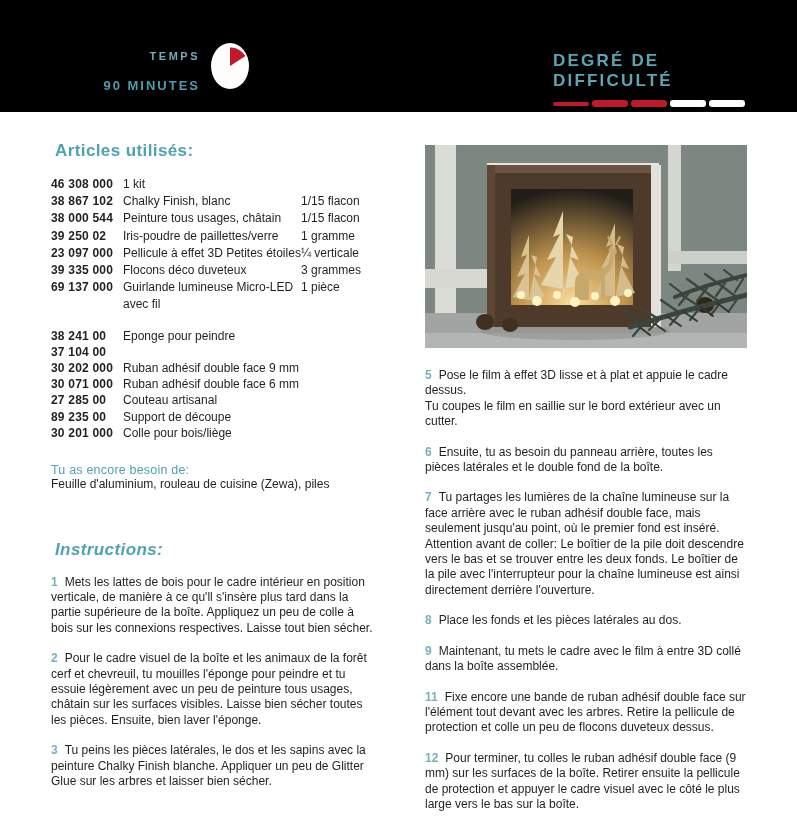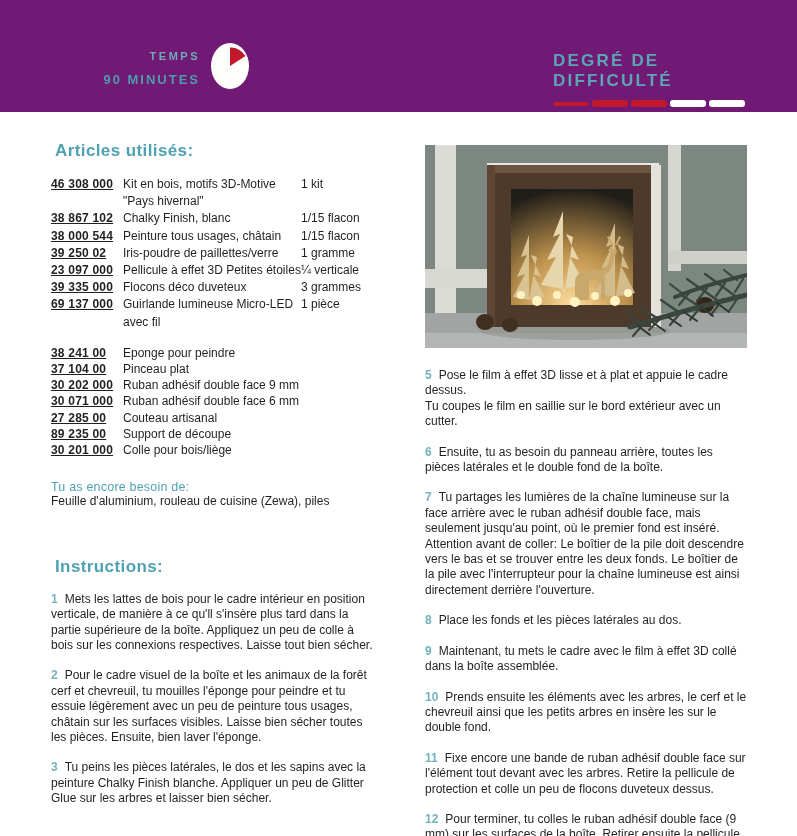"TEMPS" .header-band { background: #701a75 -> #000000 }
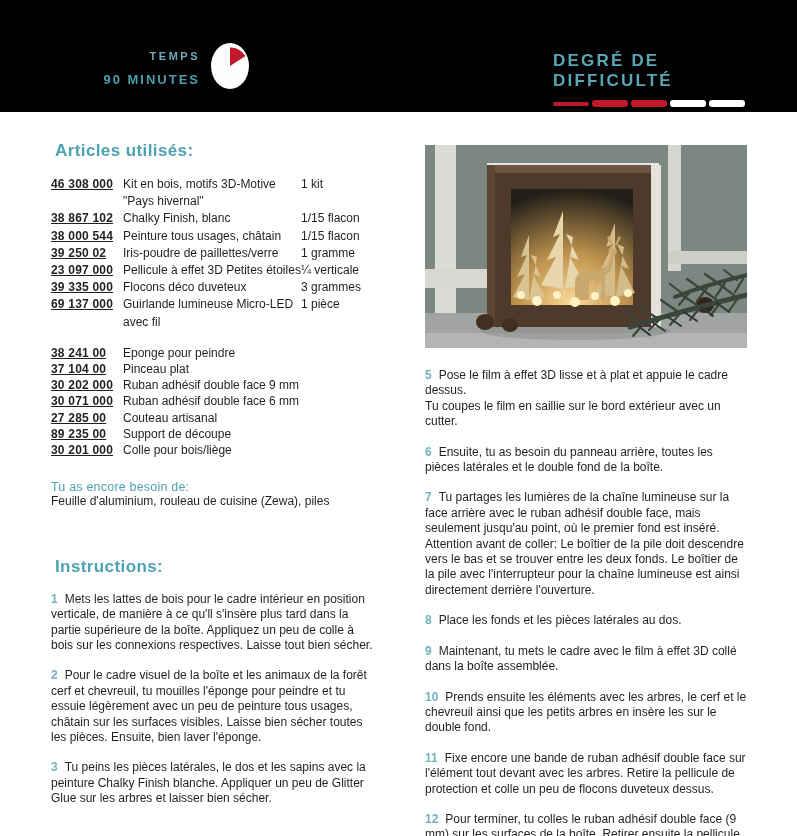"90 MINUTES" .time-value { margin-top: 10px -> 16px }
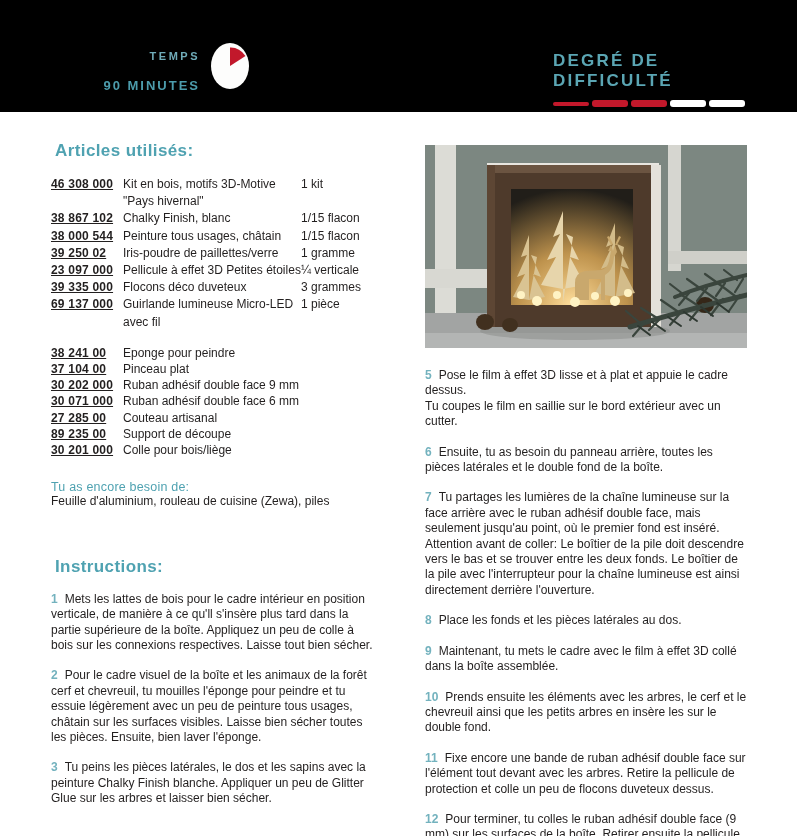"46 308 000" .article-code { text-decoration: underline -> none }
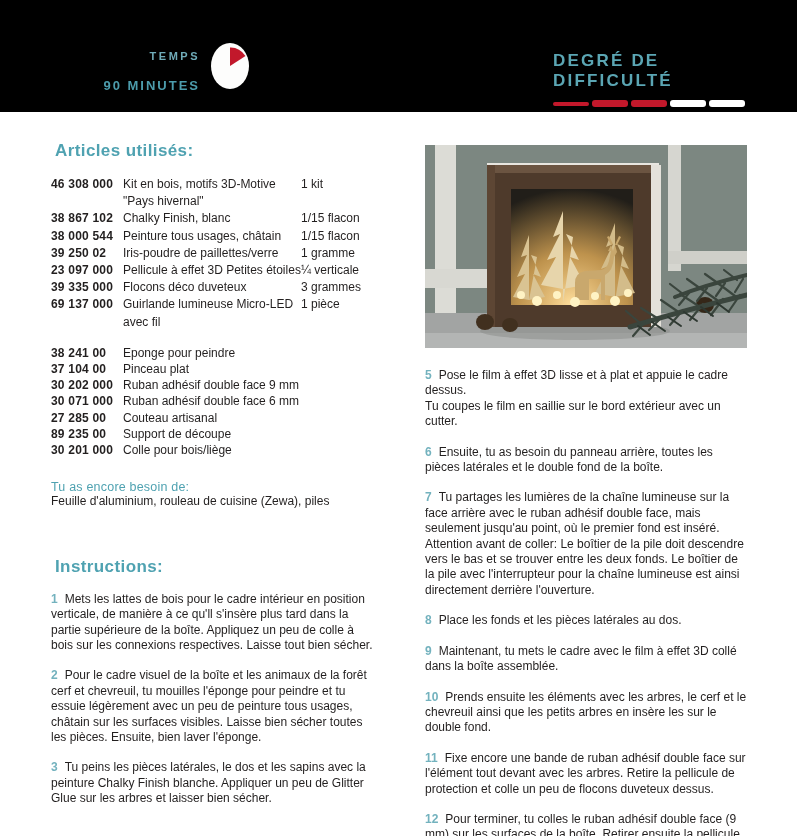"Kit en bois, motifs 3D-Motive" span.article-name { html: <span>Kit en bois, motifs 3D-Motive "Pays hivernal"</span> -> none }
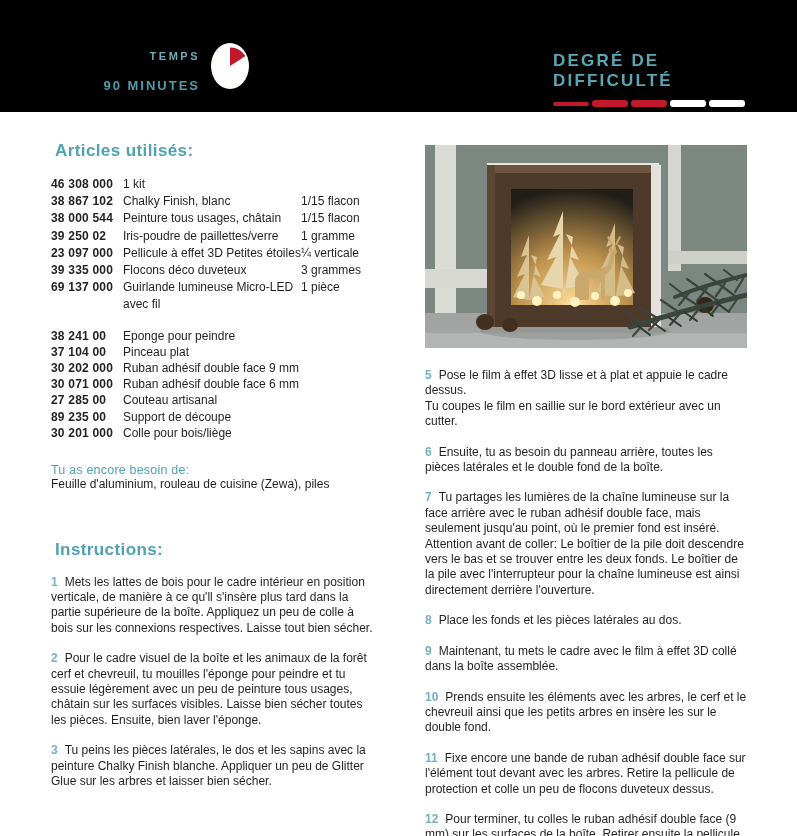"Pinceau plat" span.article-name { html: <span>Pinceau plat</span> -> none }
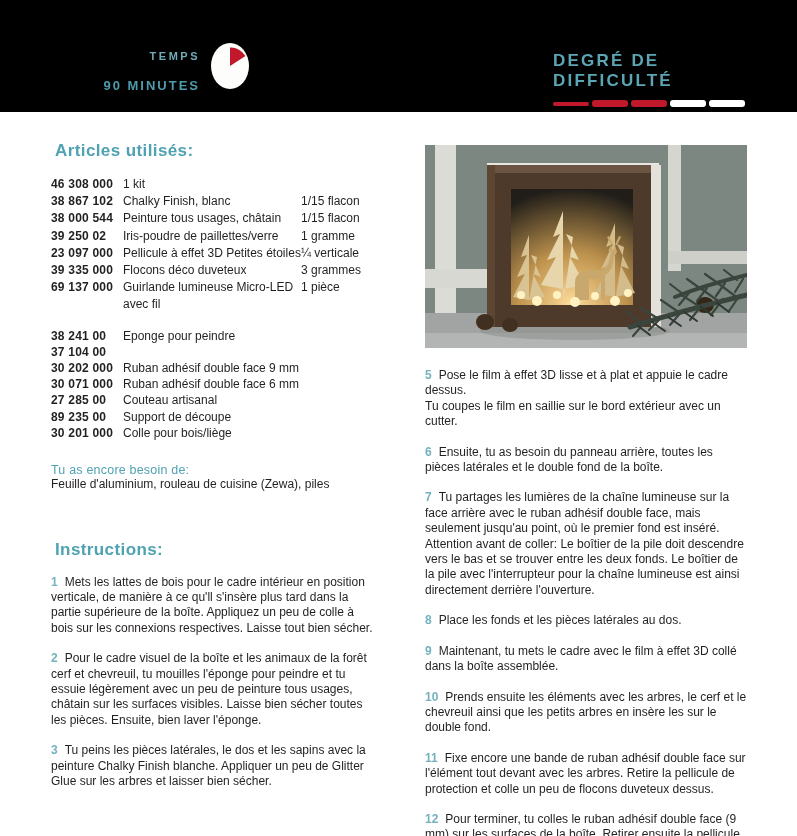"Instructions:" .instructions-heading { font-style: none -> italic }
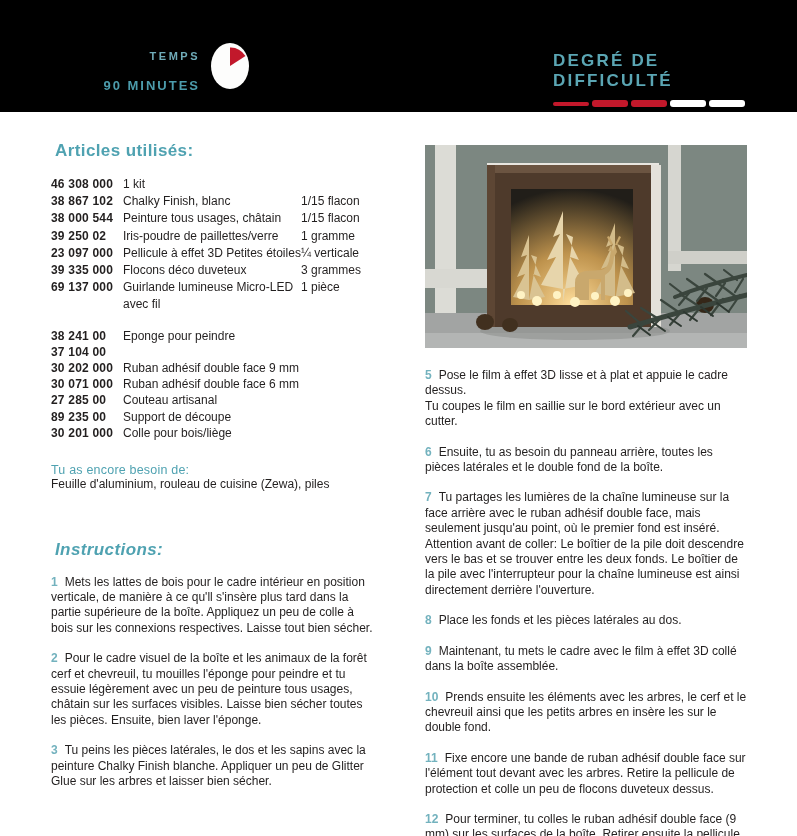"Maintenant, tu mets le cadre" span.step-text { text: effet -> entre }
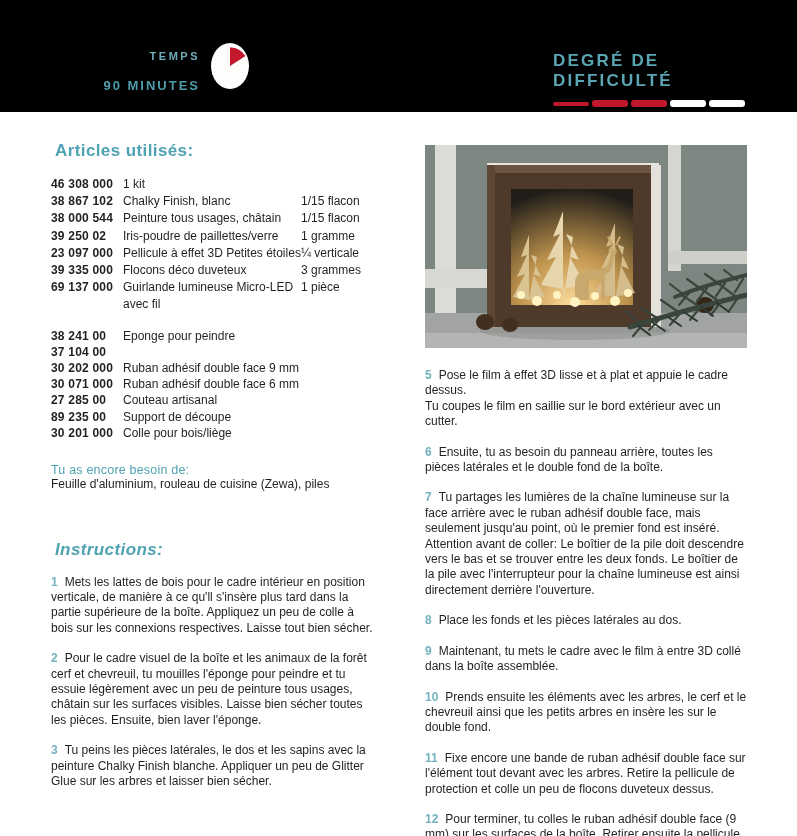"10 Prends ensuite les éléments" p.step { html: <p><span>10</span><span>Prends ensuite les éléments avec les arbres, le cerf et le chevreuil ainsi que les petits arbres en insère les sur le double fond.</span></p> -> none }
